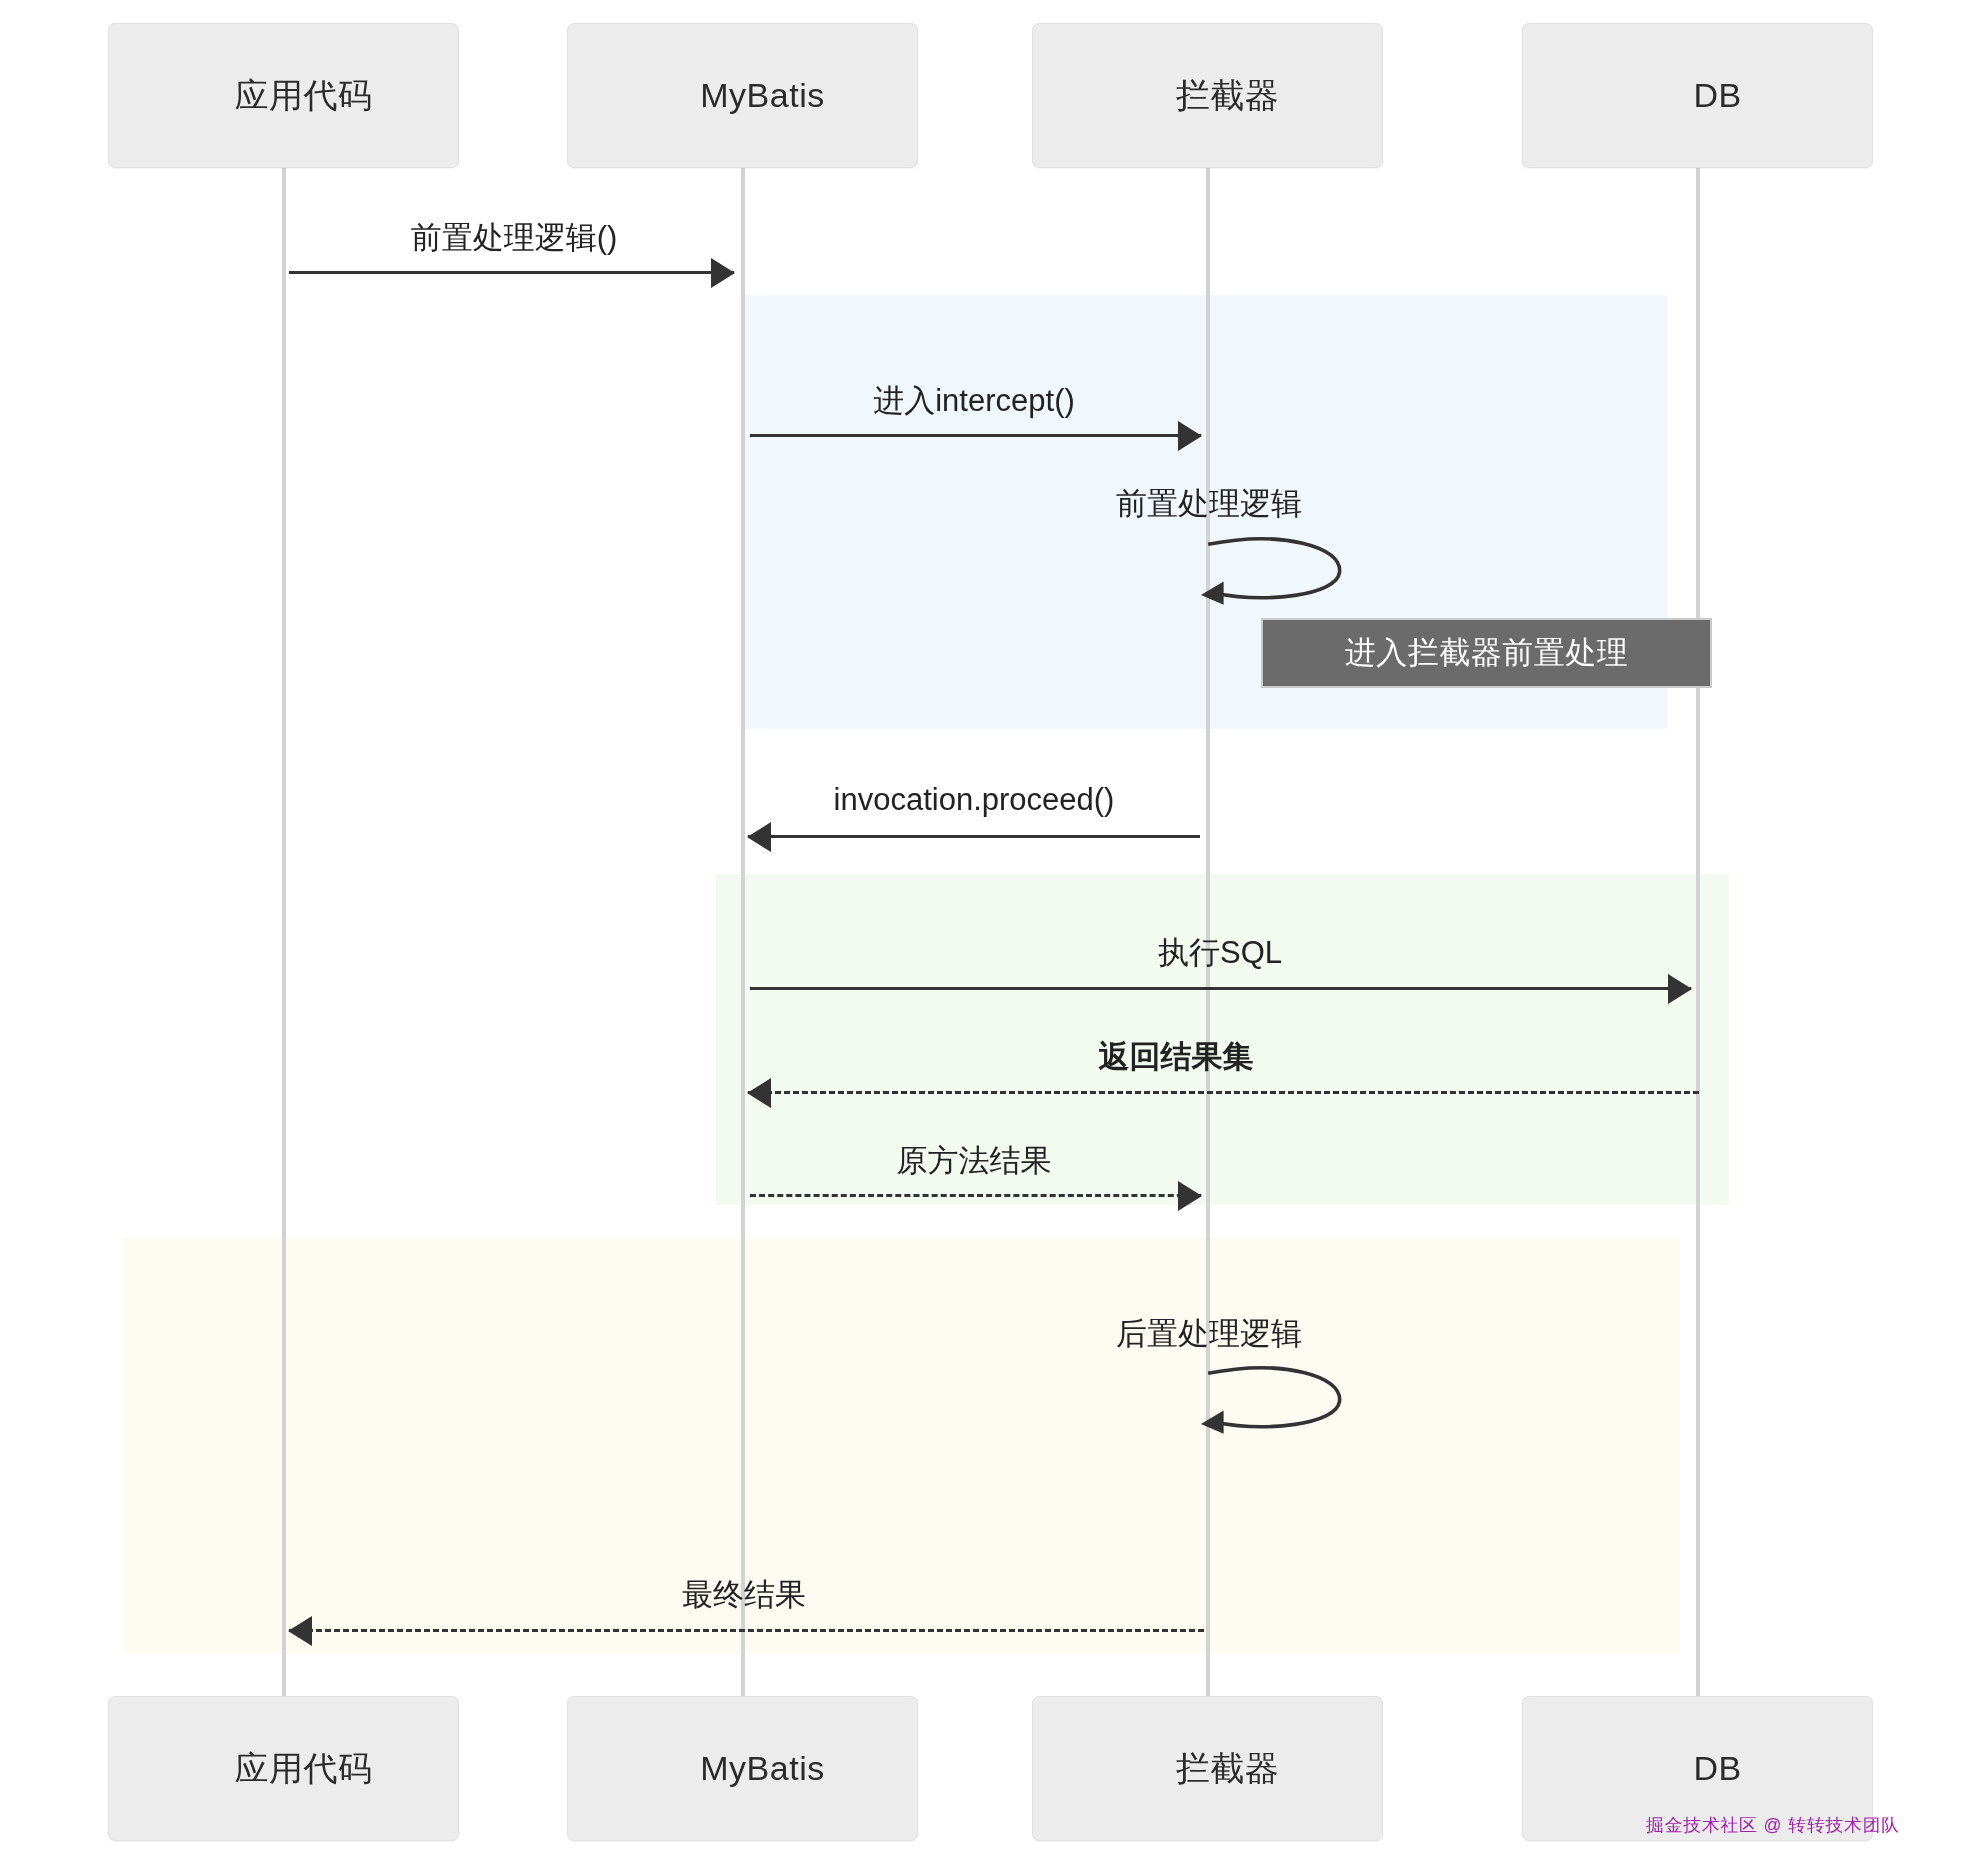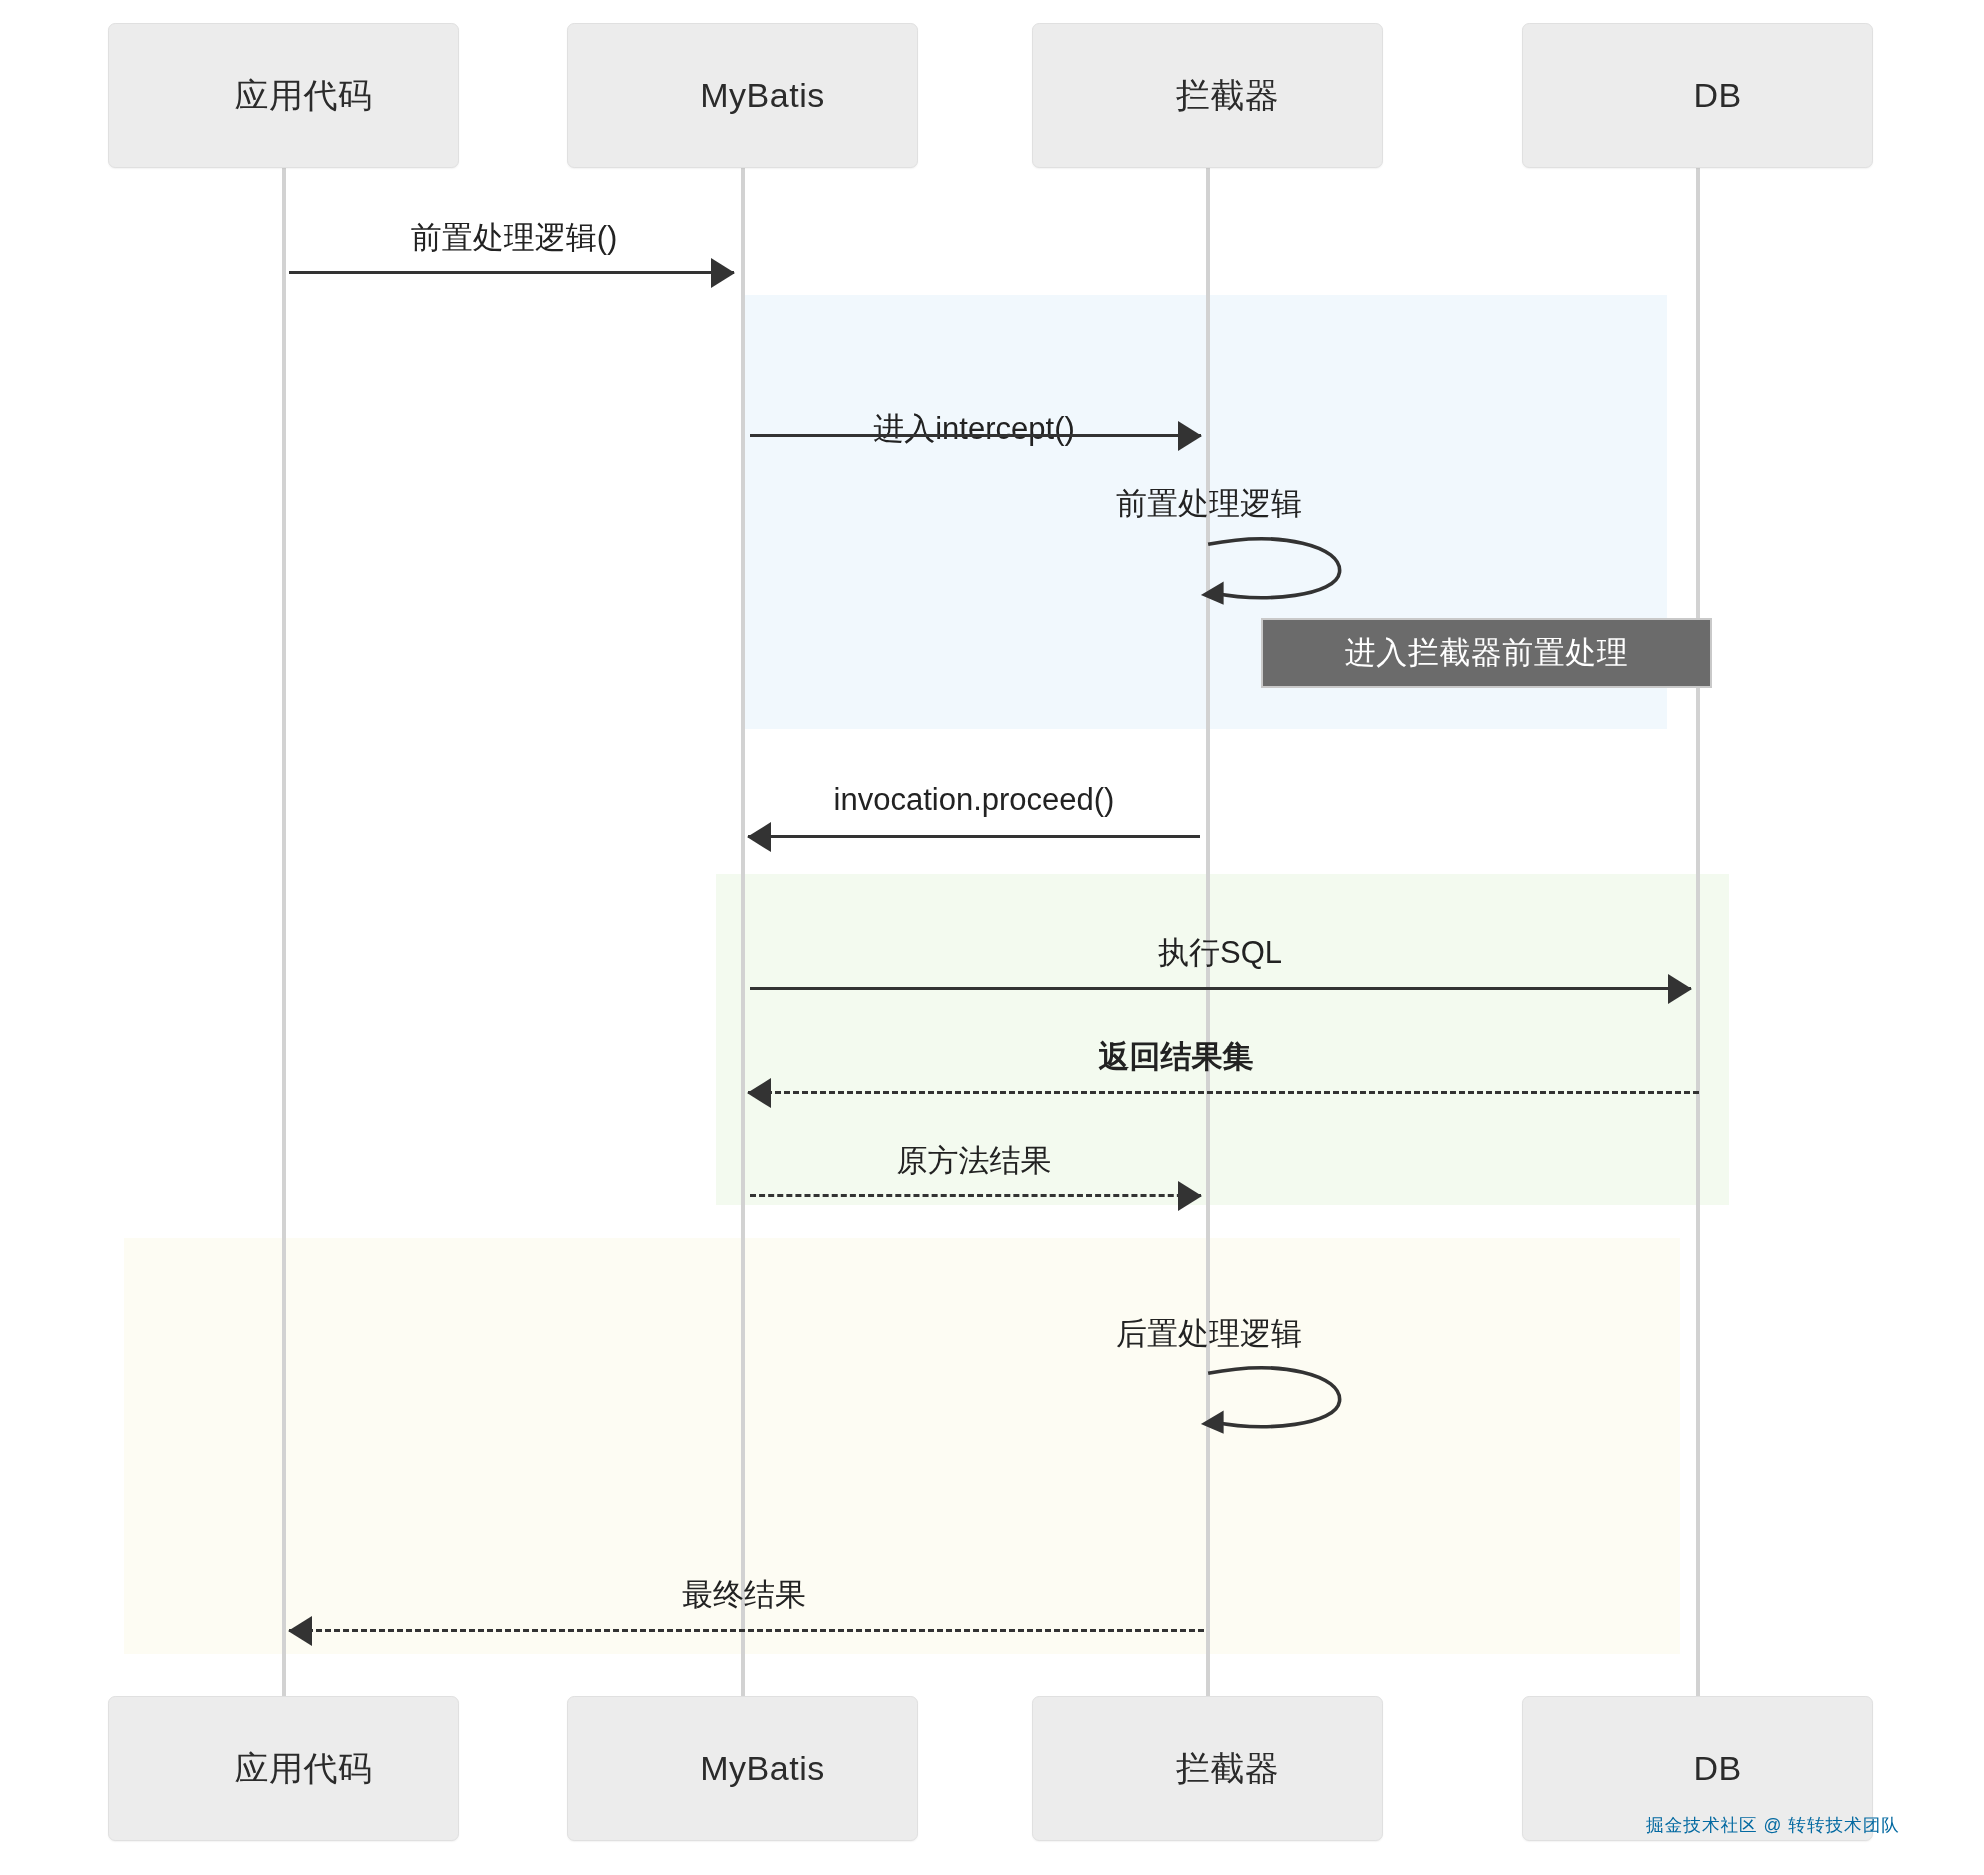"进入intercept()" div.msg-label { margin-top: 28px -> none }
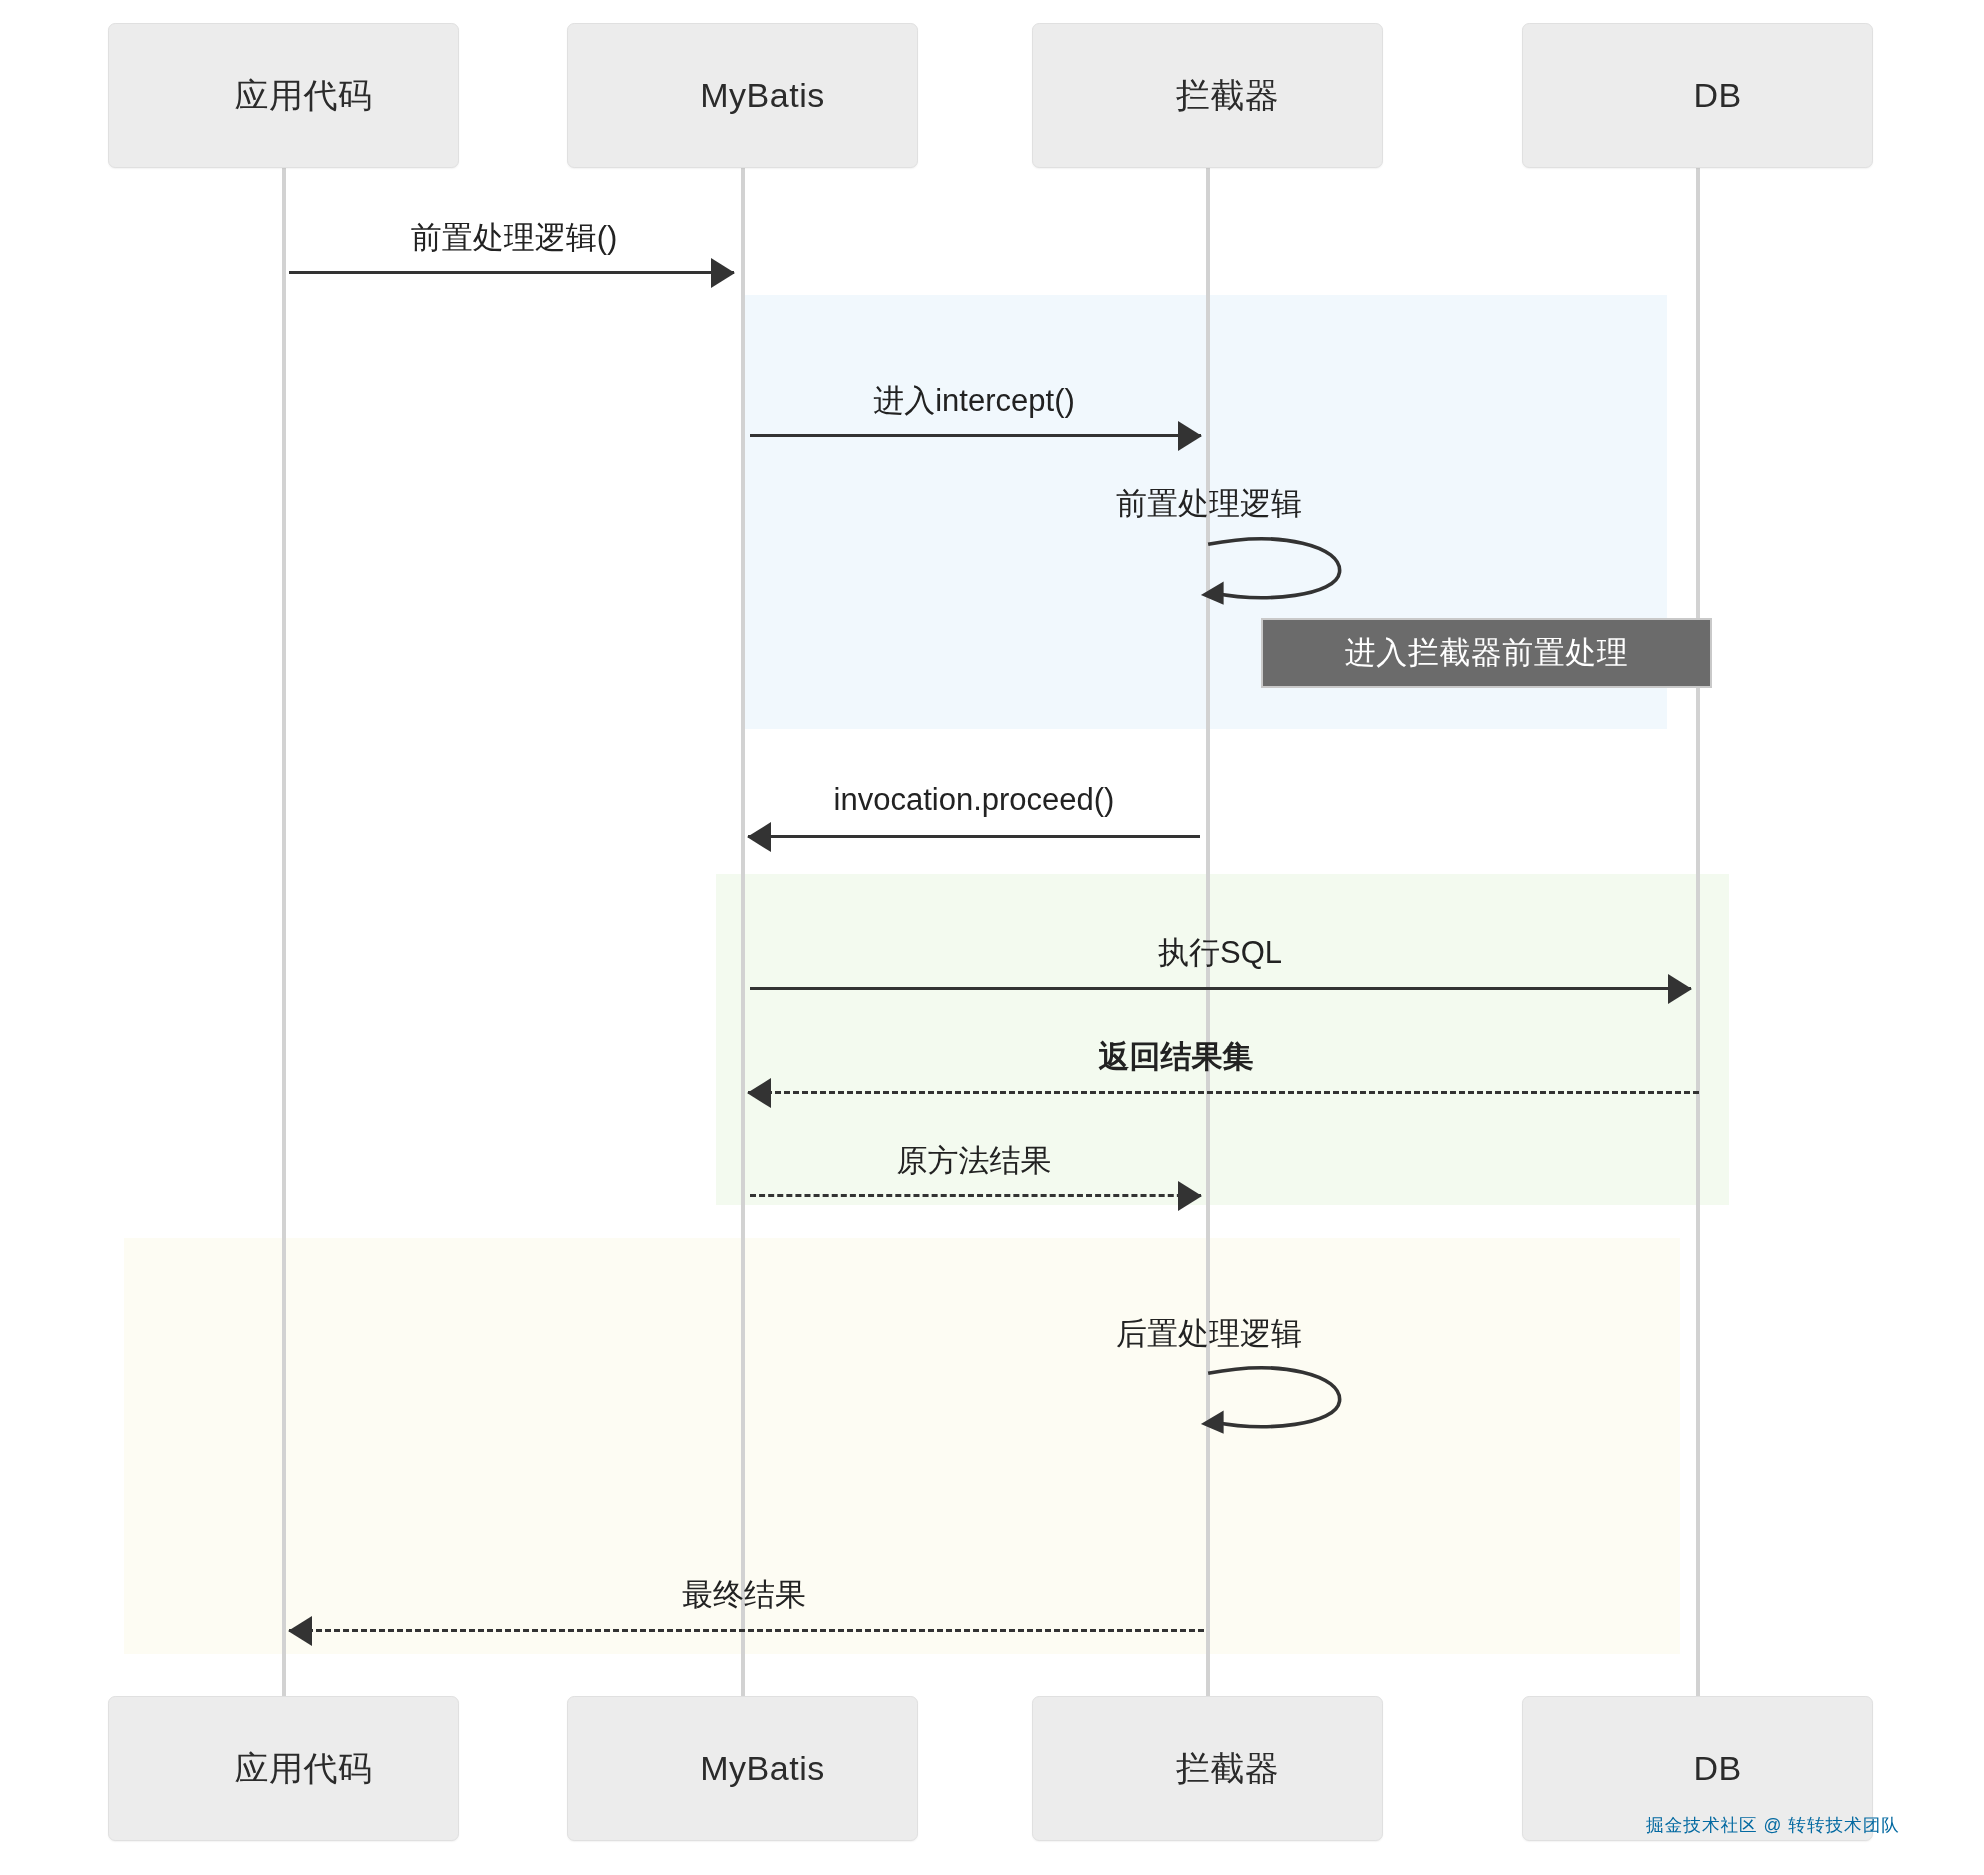"掘金技术社区 @ 转转技术团队" .watermark { color: #0369a1 -> #a21caf }
